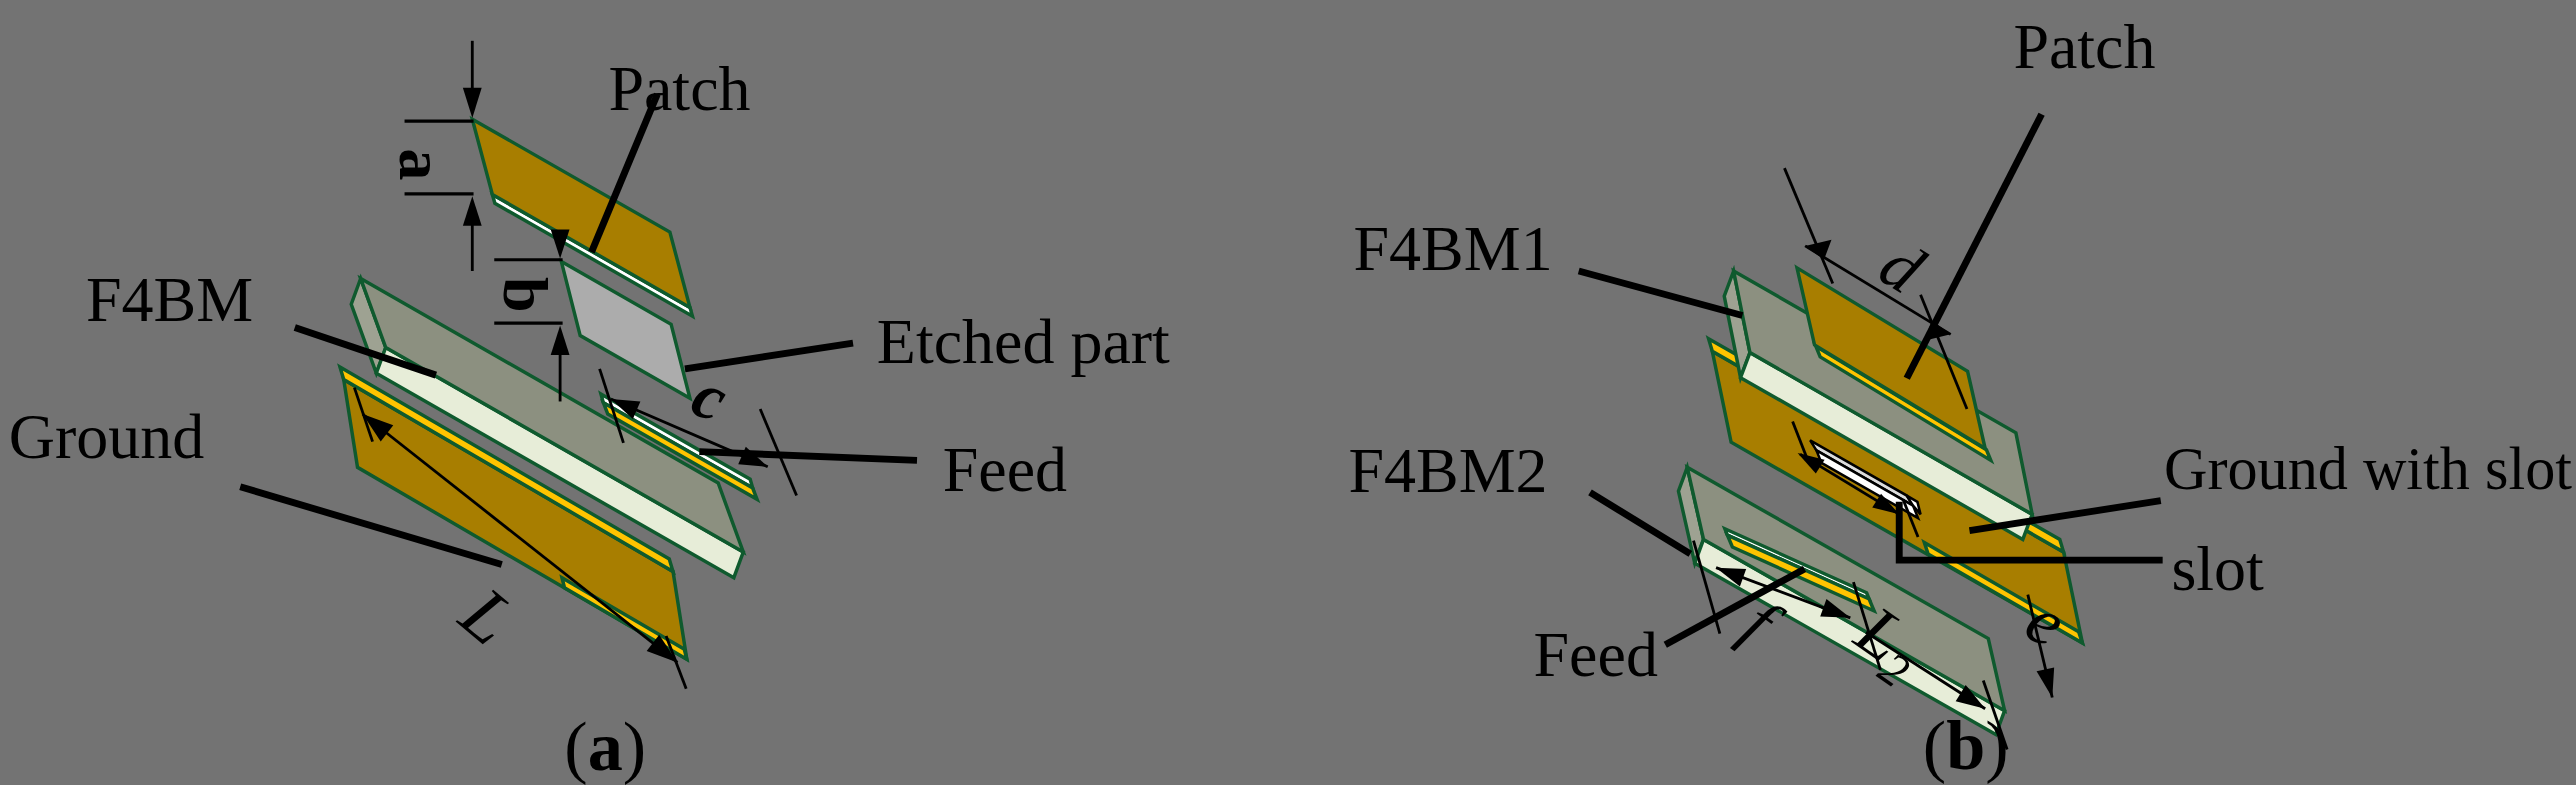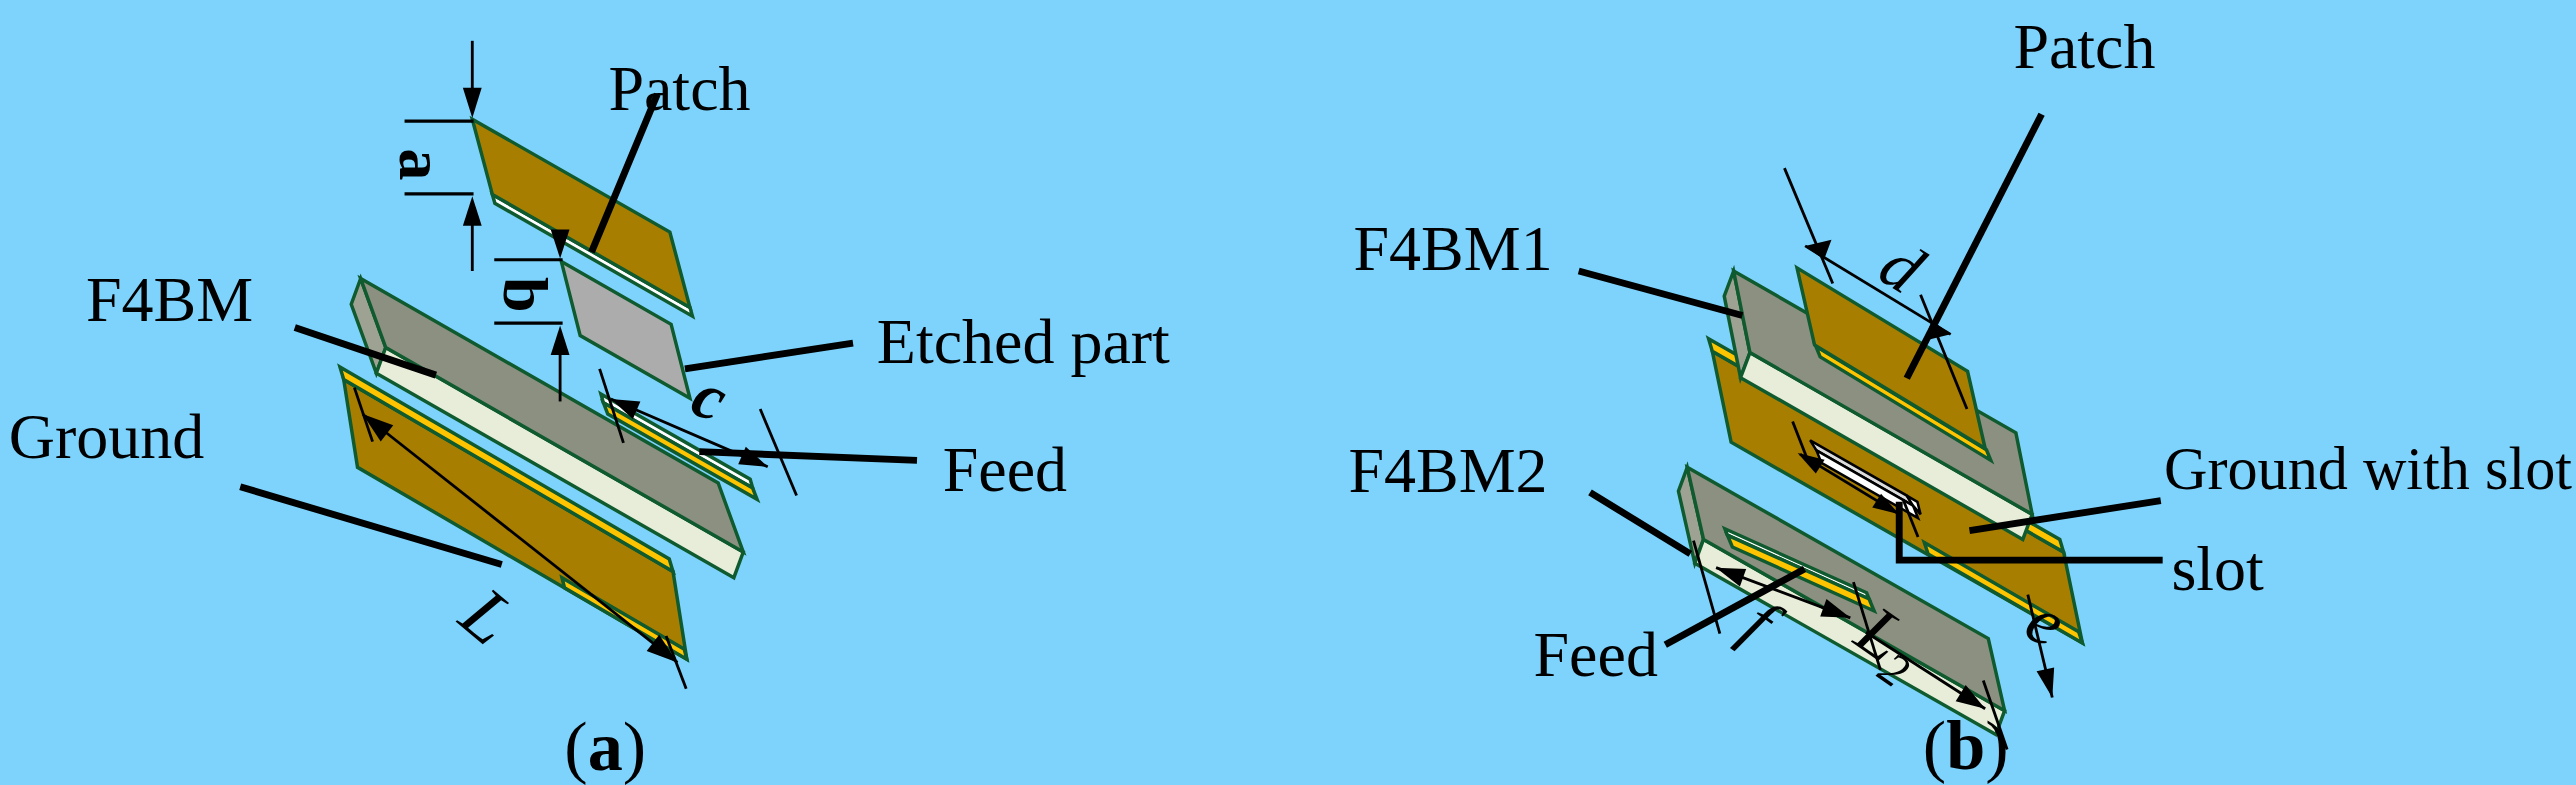"Patch" .figure-wrap { background: #7dd3fc -> #737373 }
